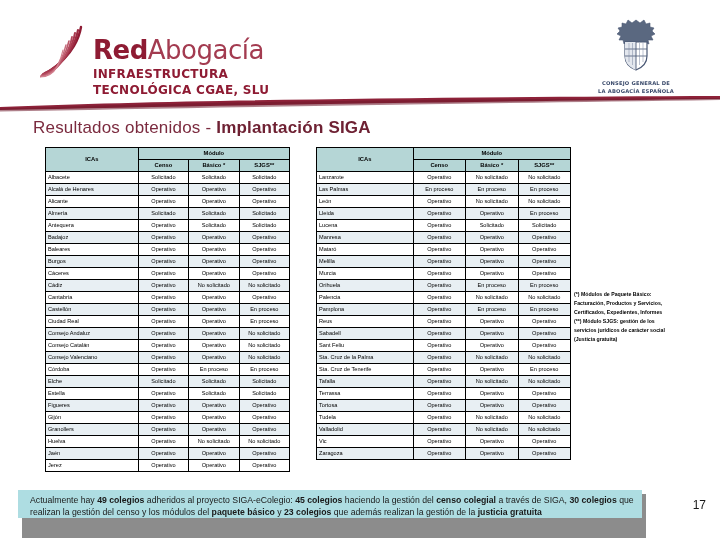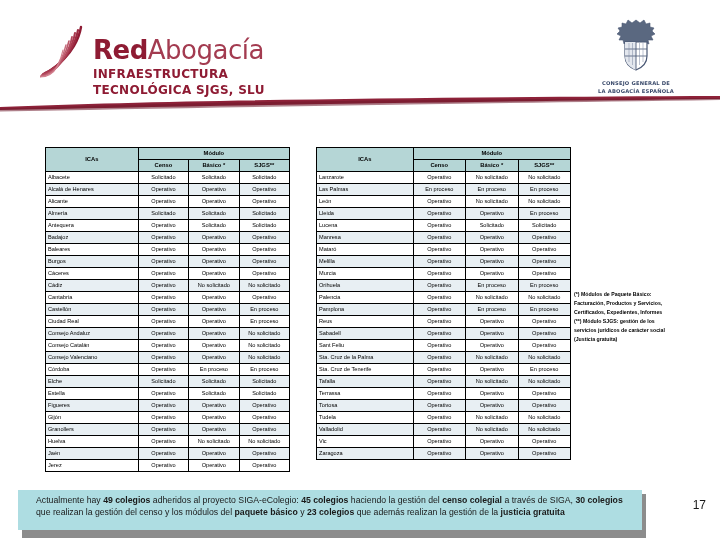"TECNOLÓGICA SJGS, SLU" div { text: SJGS -> CGAE }
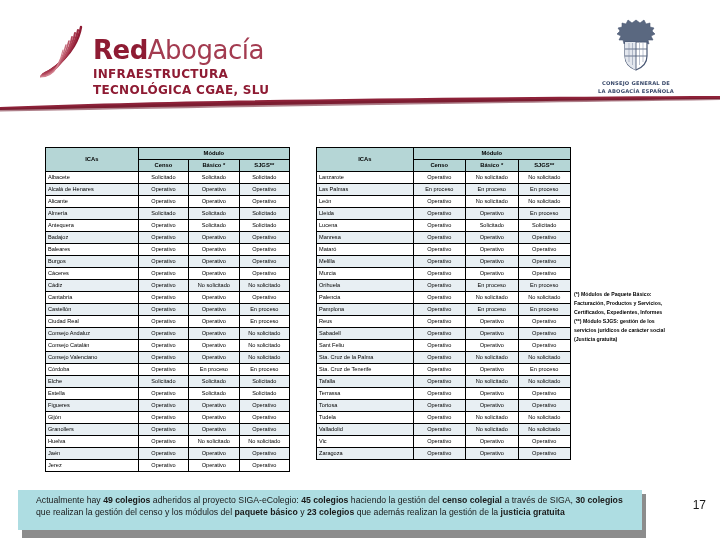"Resultados obtenidos - Implantación SIGA" div.slide-title { html: none -> <div> <span>Resultados obtenidos - </span><span>Implantación SIGA</span> </div> }
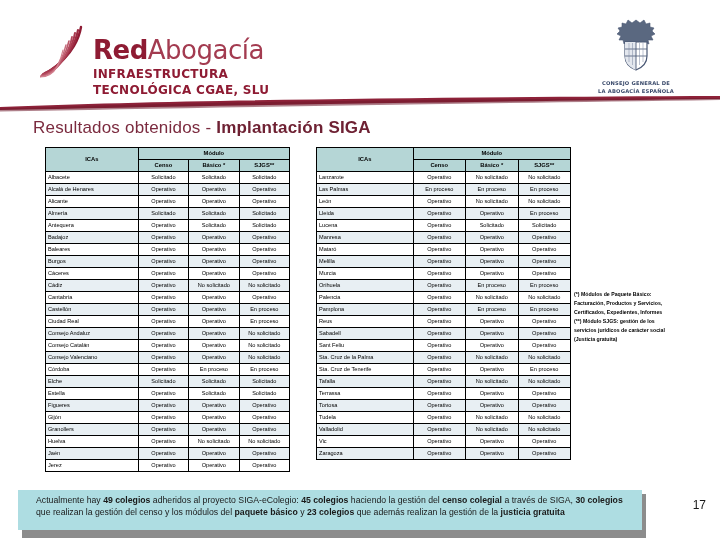"Actualmente hay 49 colegios adheridos" .bottom-banner { height: 40px -> 28px; padding: 4px 8px 0 18px -> 4px 8px 0 12px }
